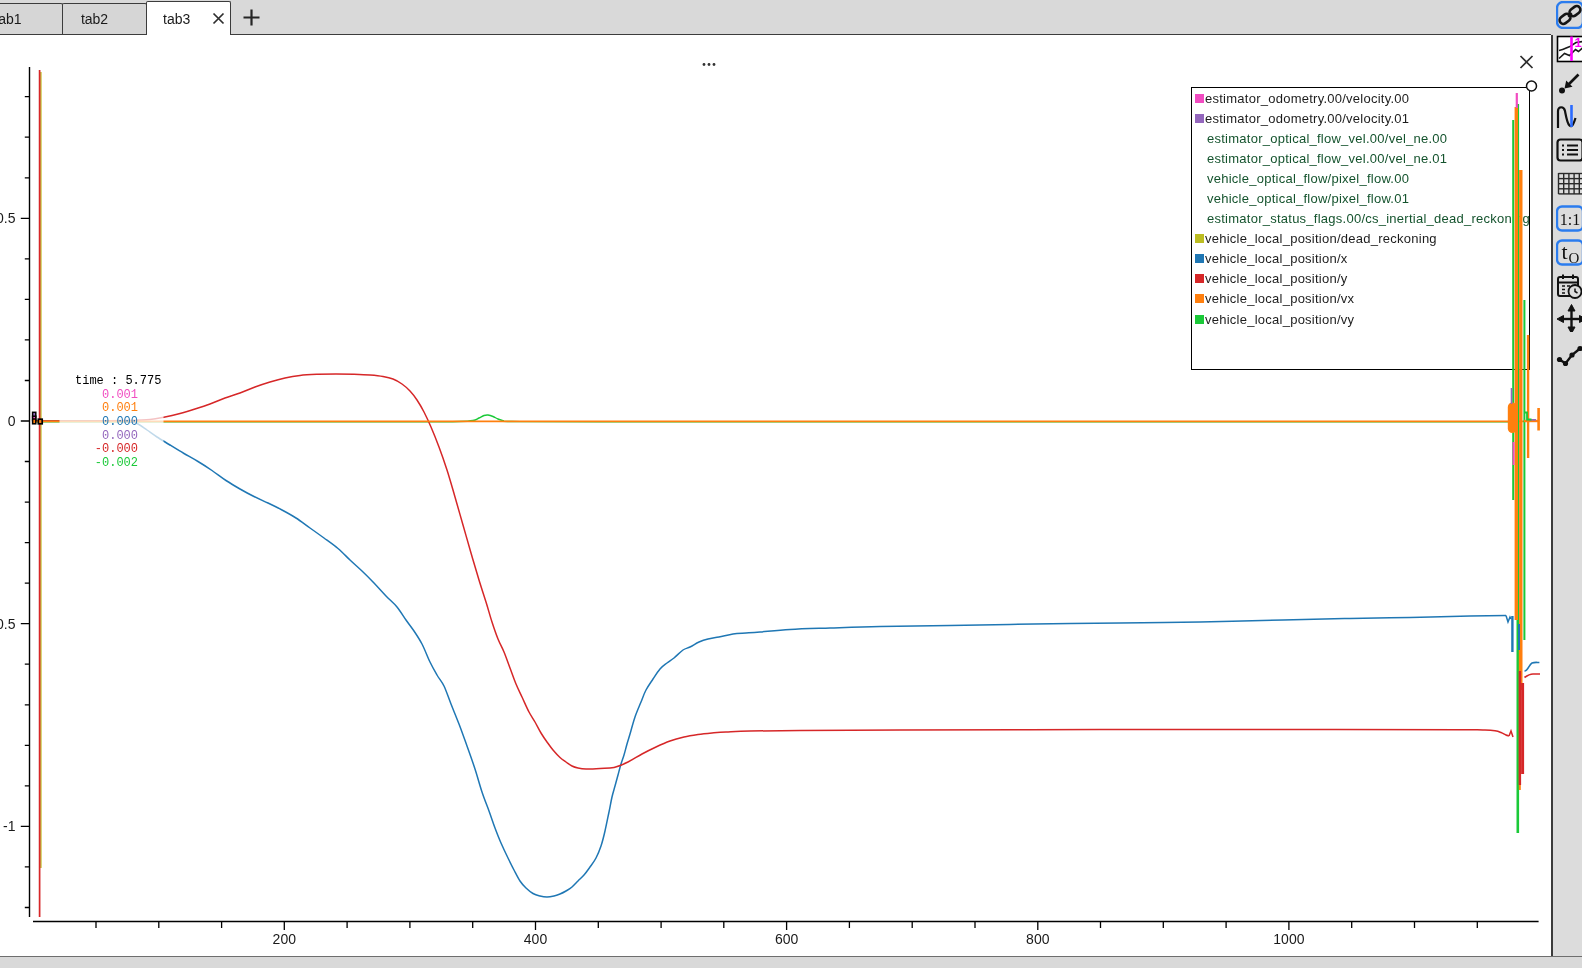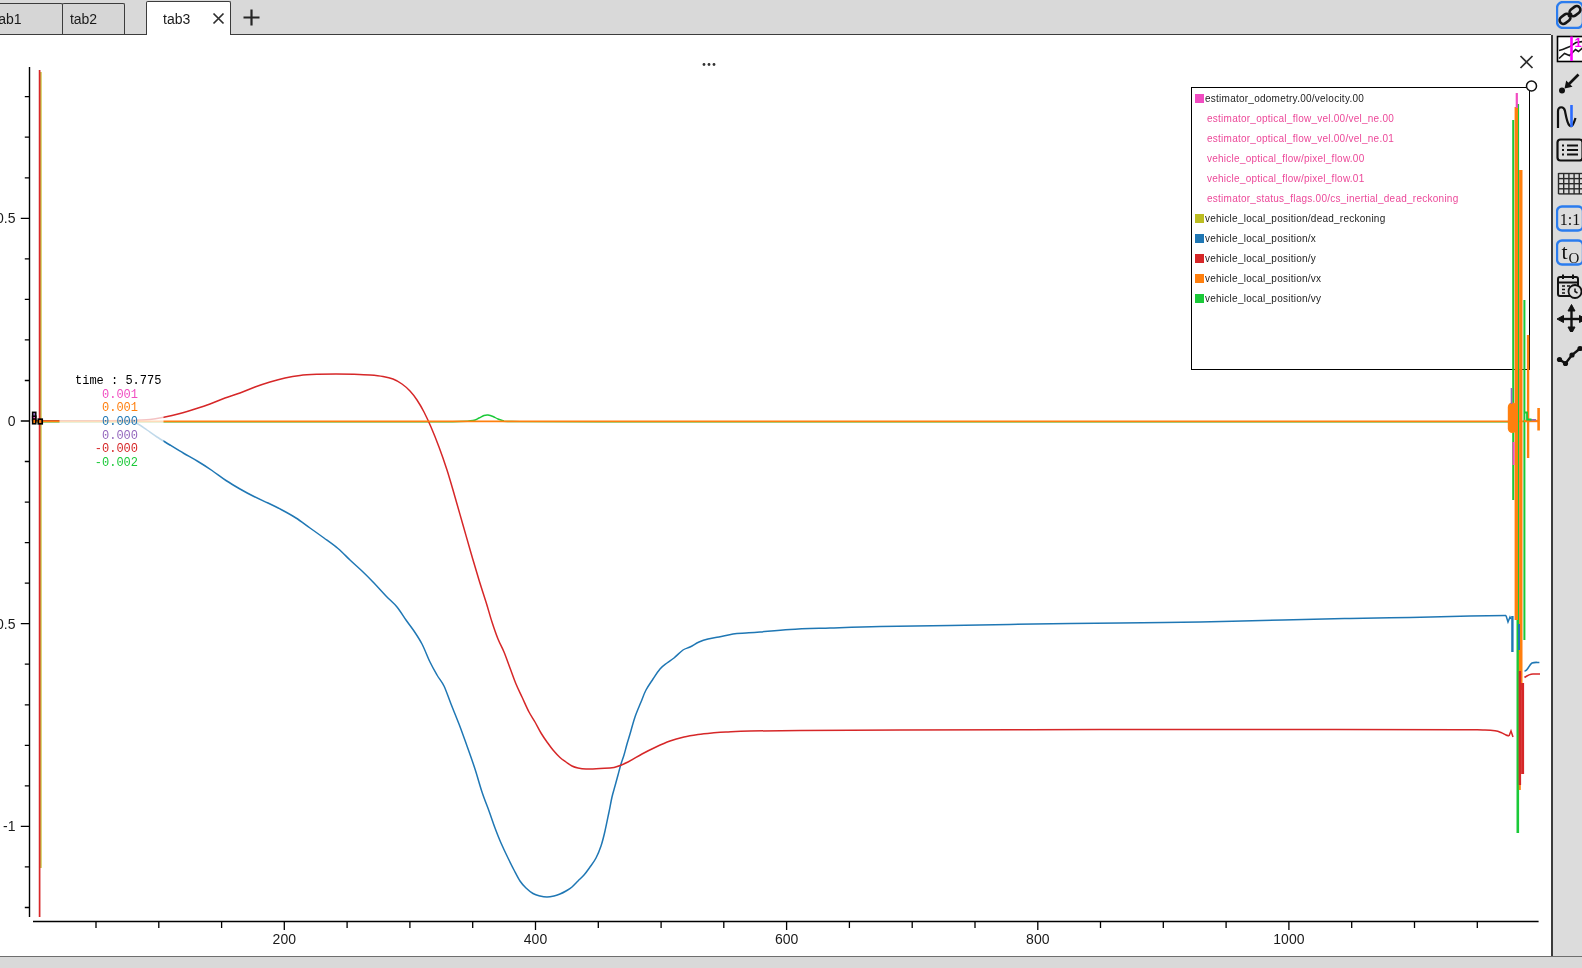"tab2" div.tab { width: 63px -> 85px }
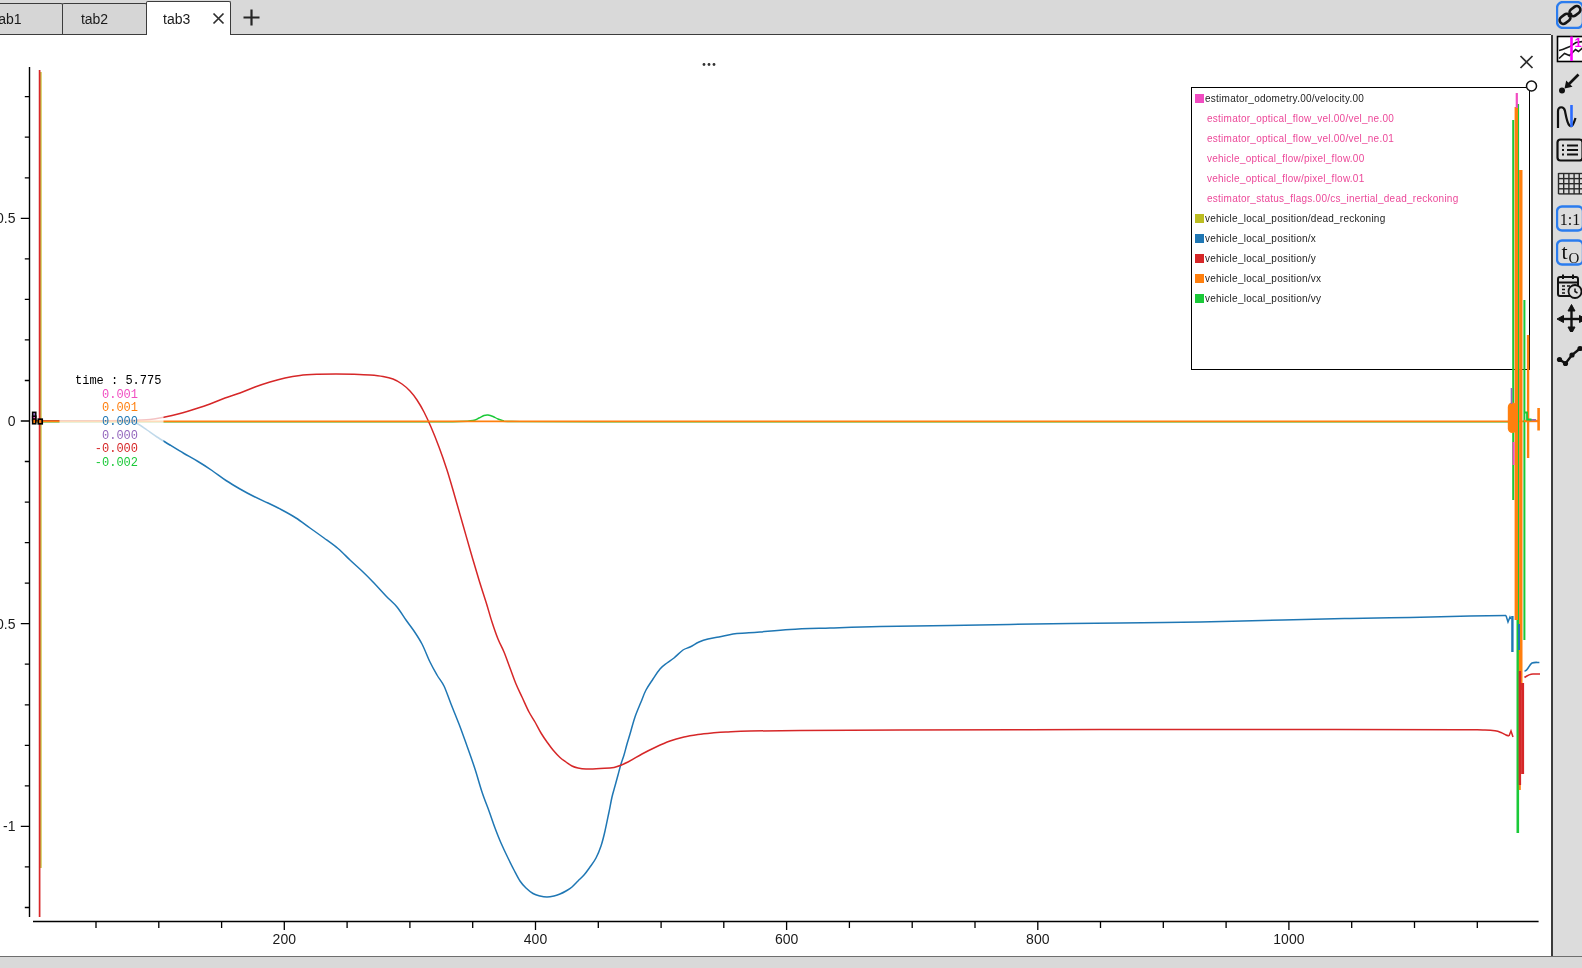"estimator_odometry.00/velocity.00" #legend { font-size: 10px -> 13px }
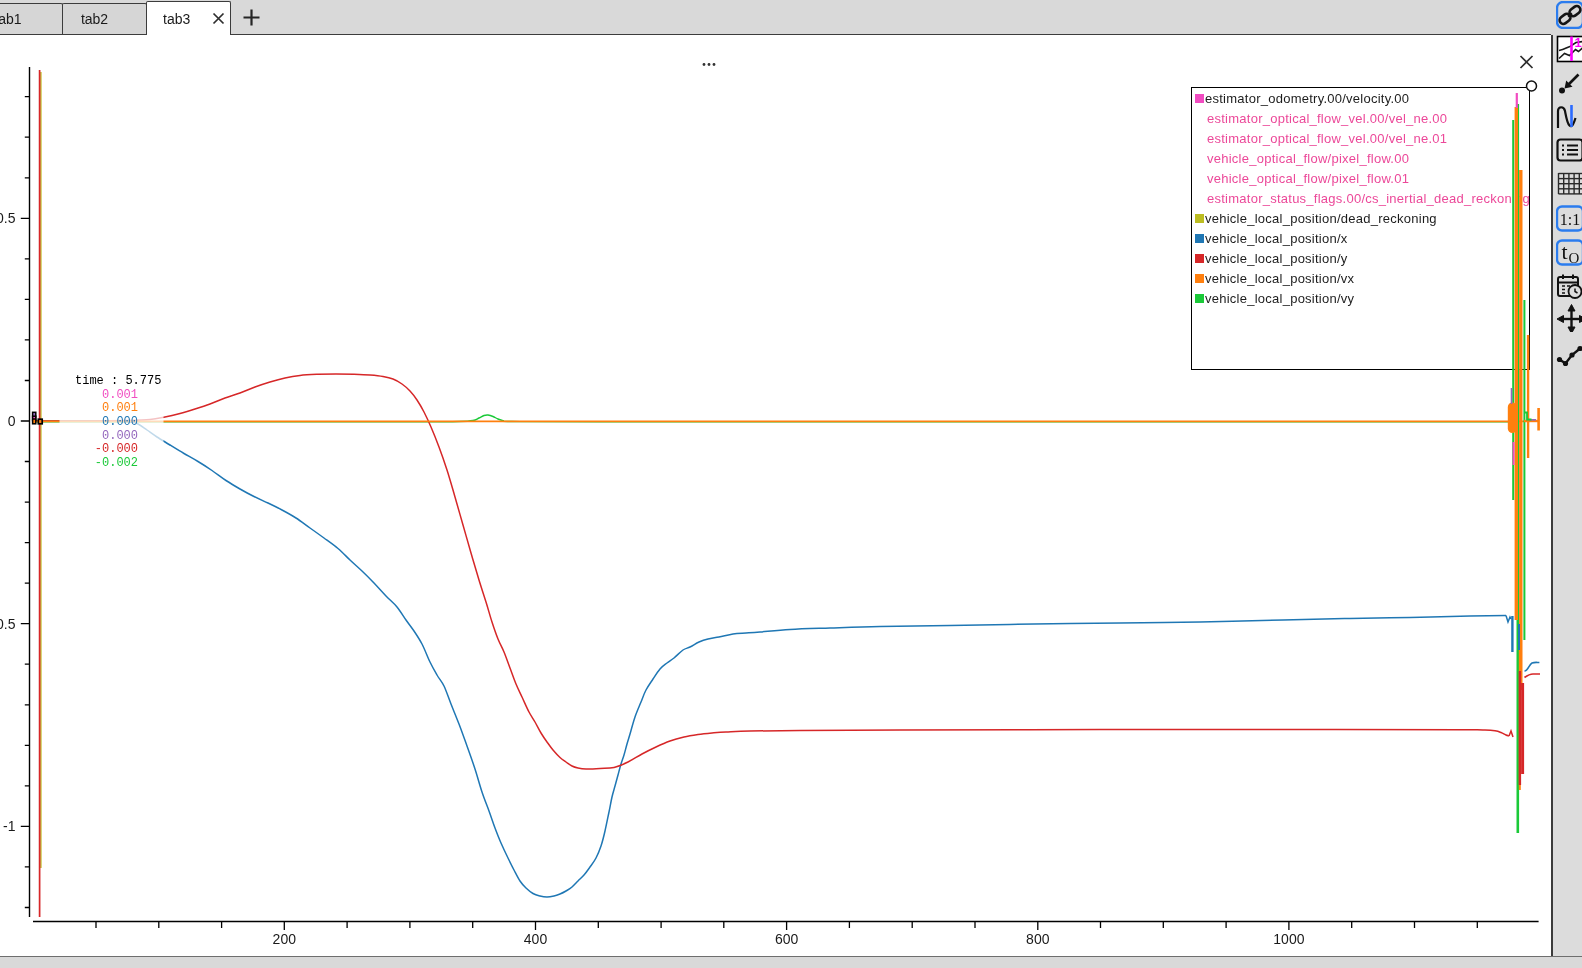"estimator_odometry.00/velocity.01" div.lrow { html: none -> <div><span></span>estimator_odometry.00/velocity.01</div> }
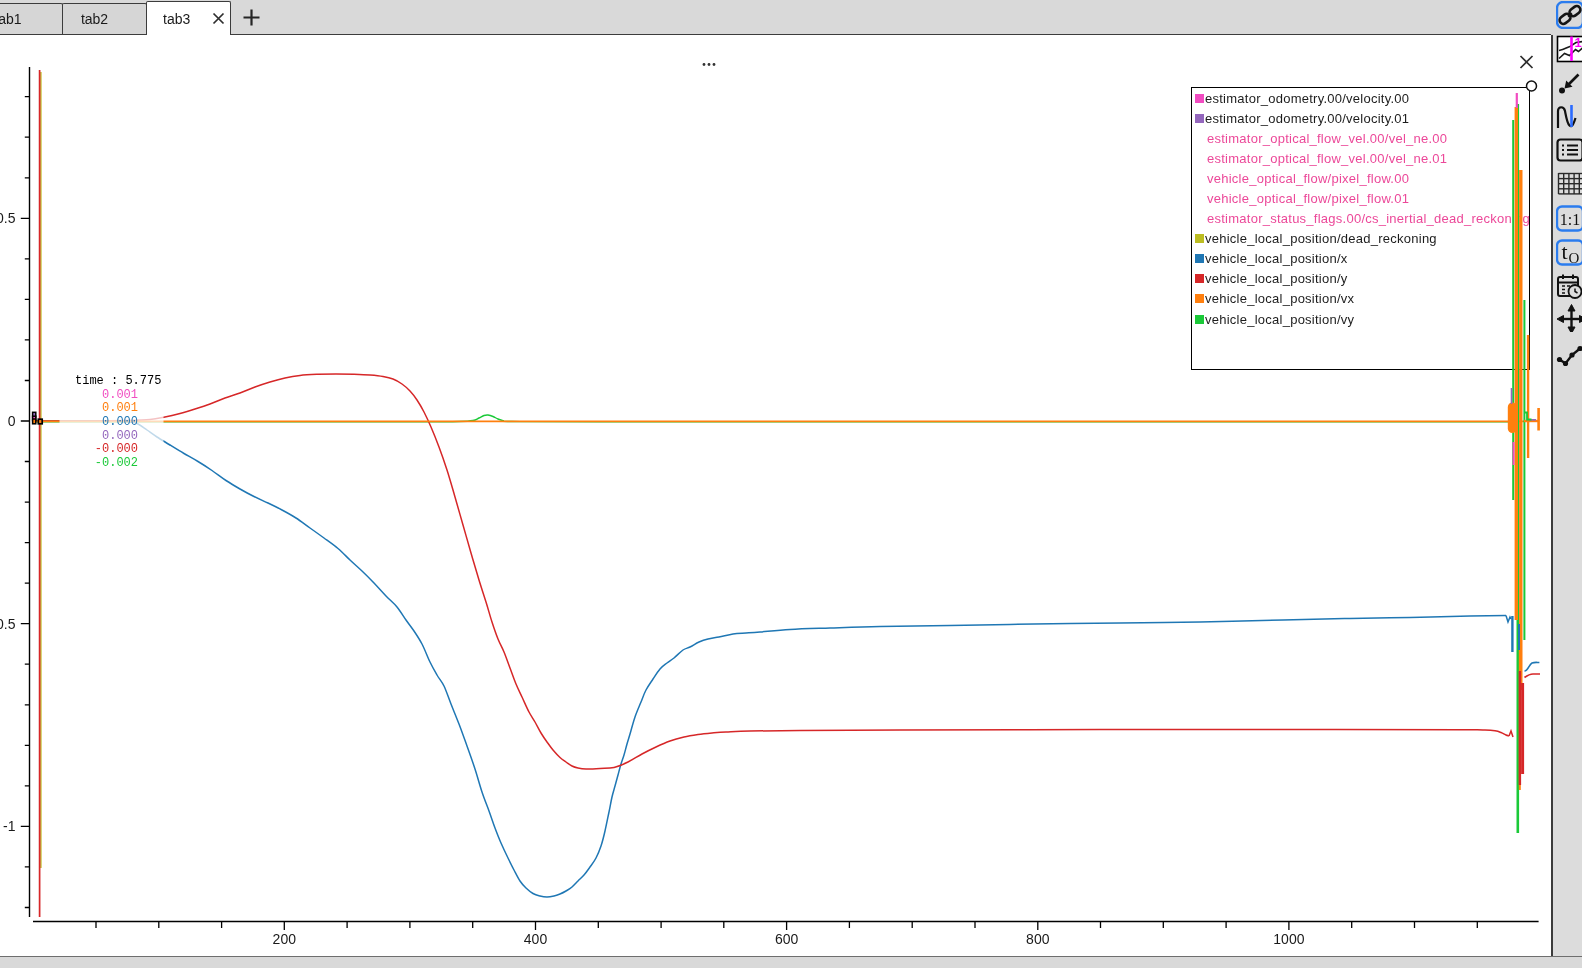"estimator_optical_flow_vel.00/vel_ne.00" .gray { color: #ec4899 -> #14532d }
